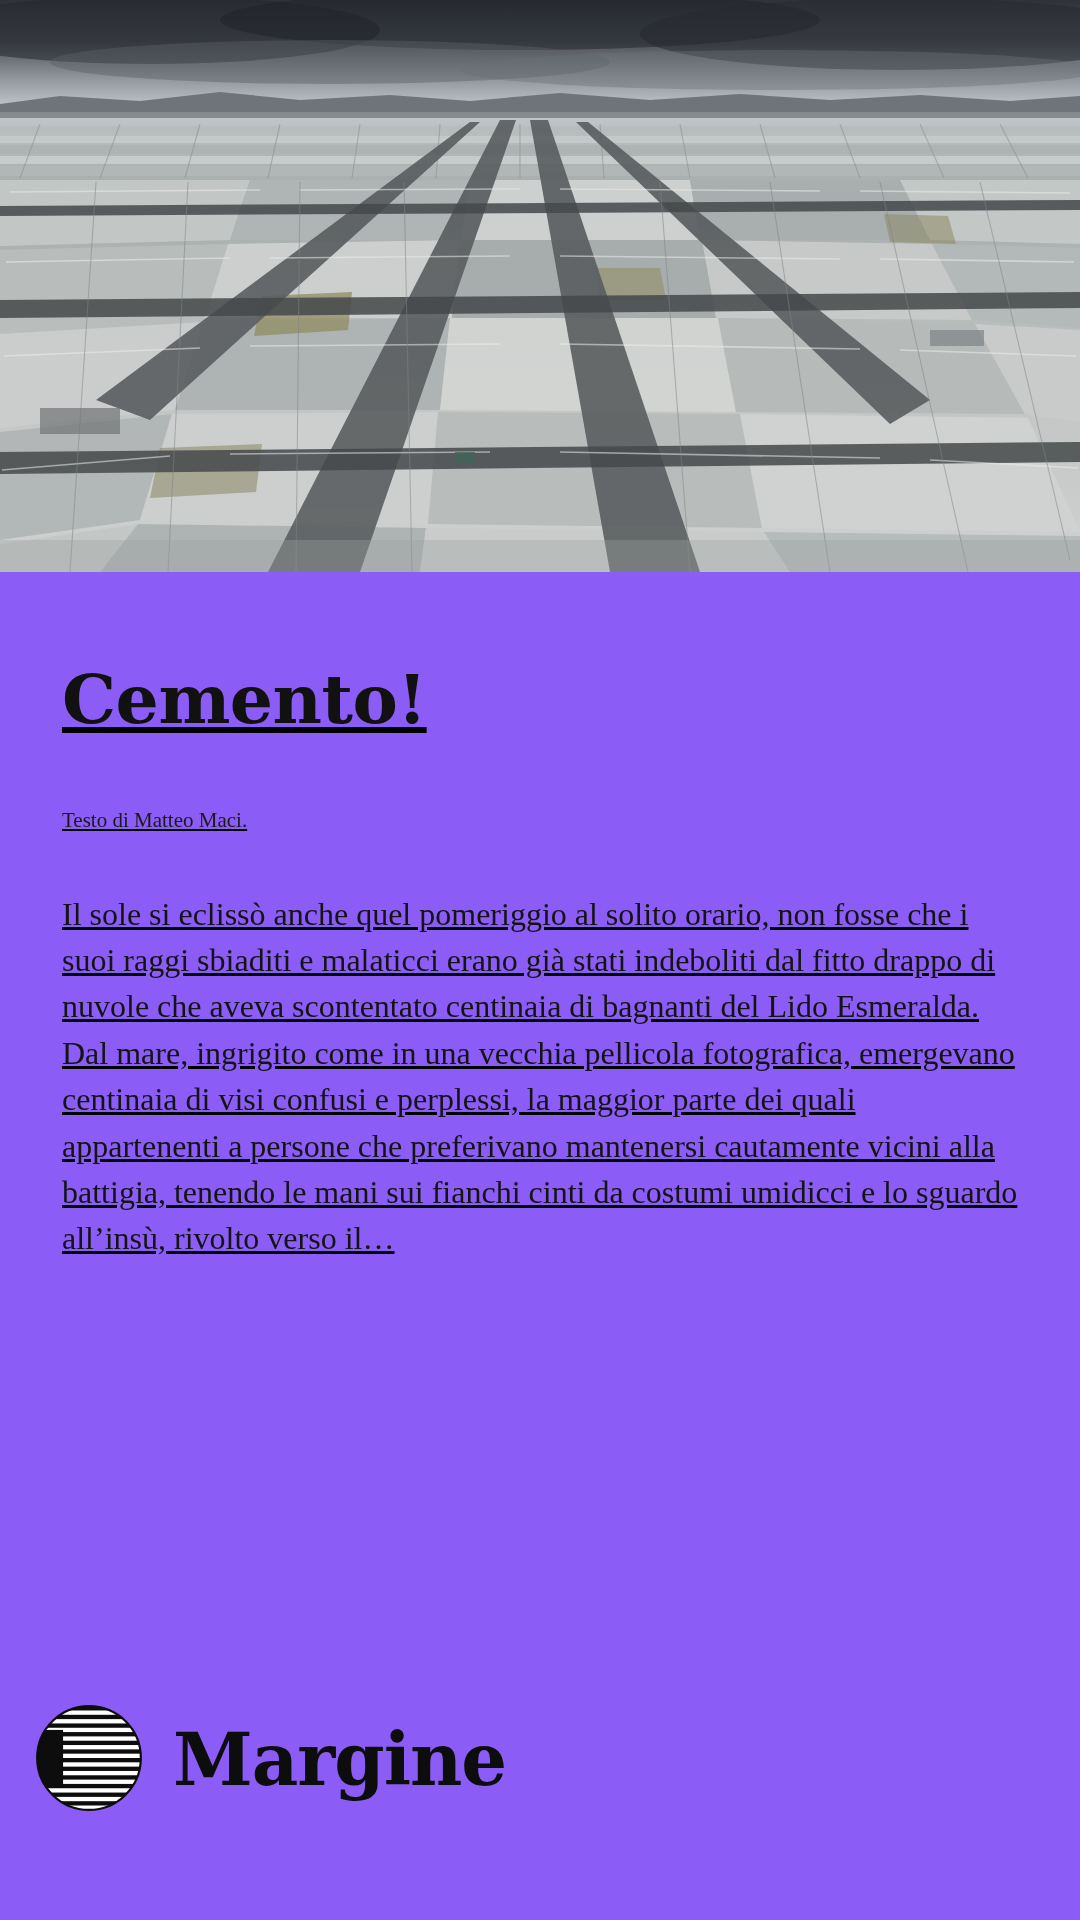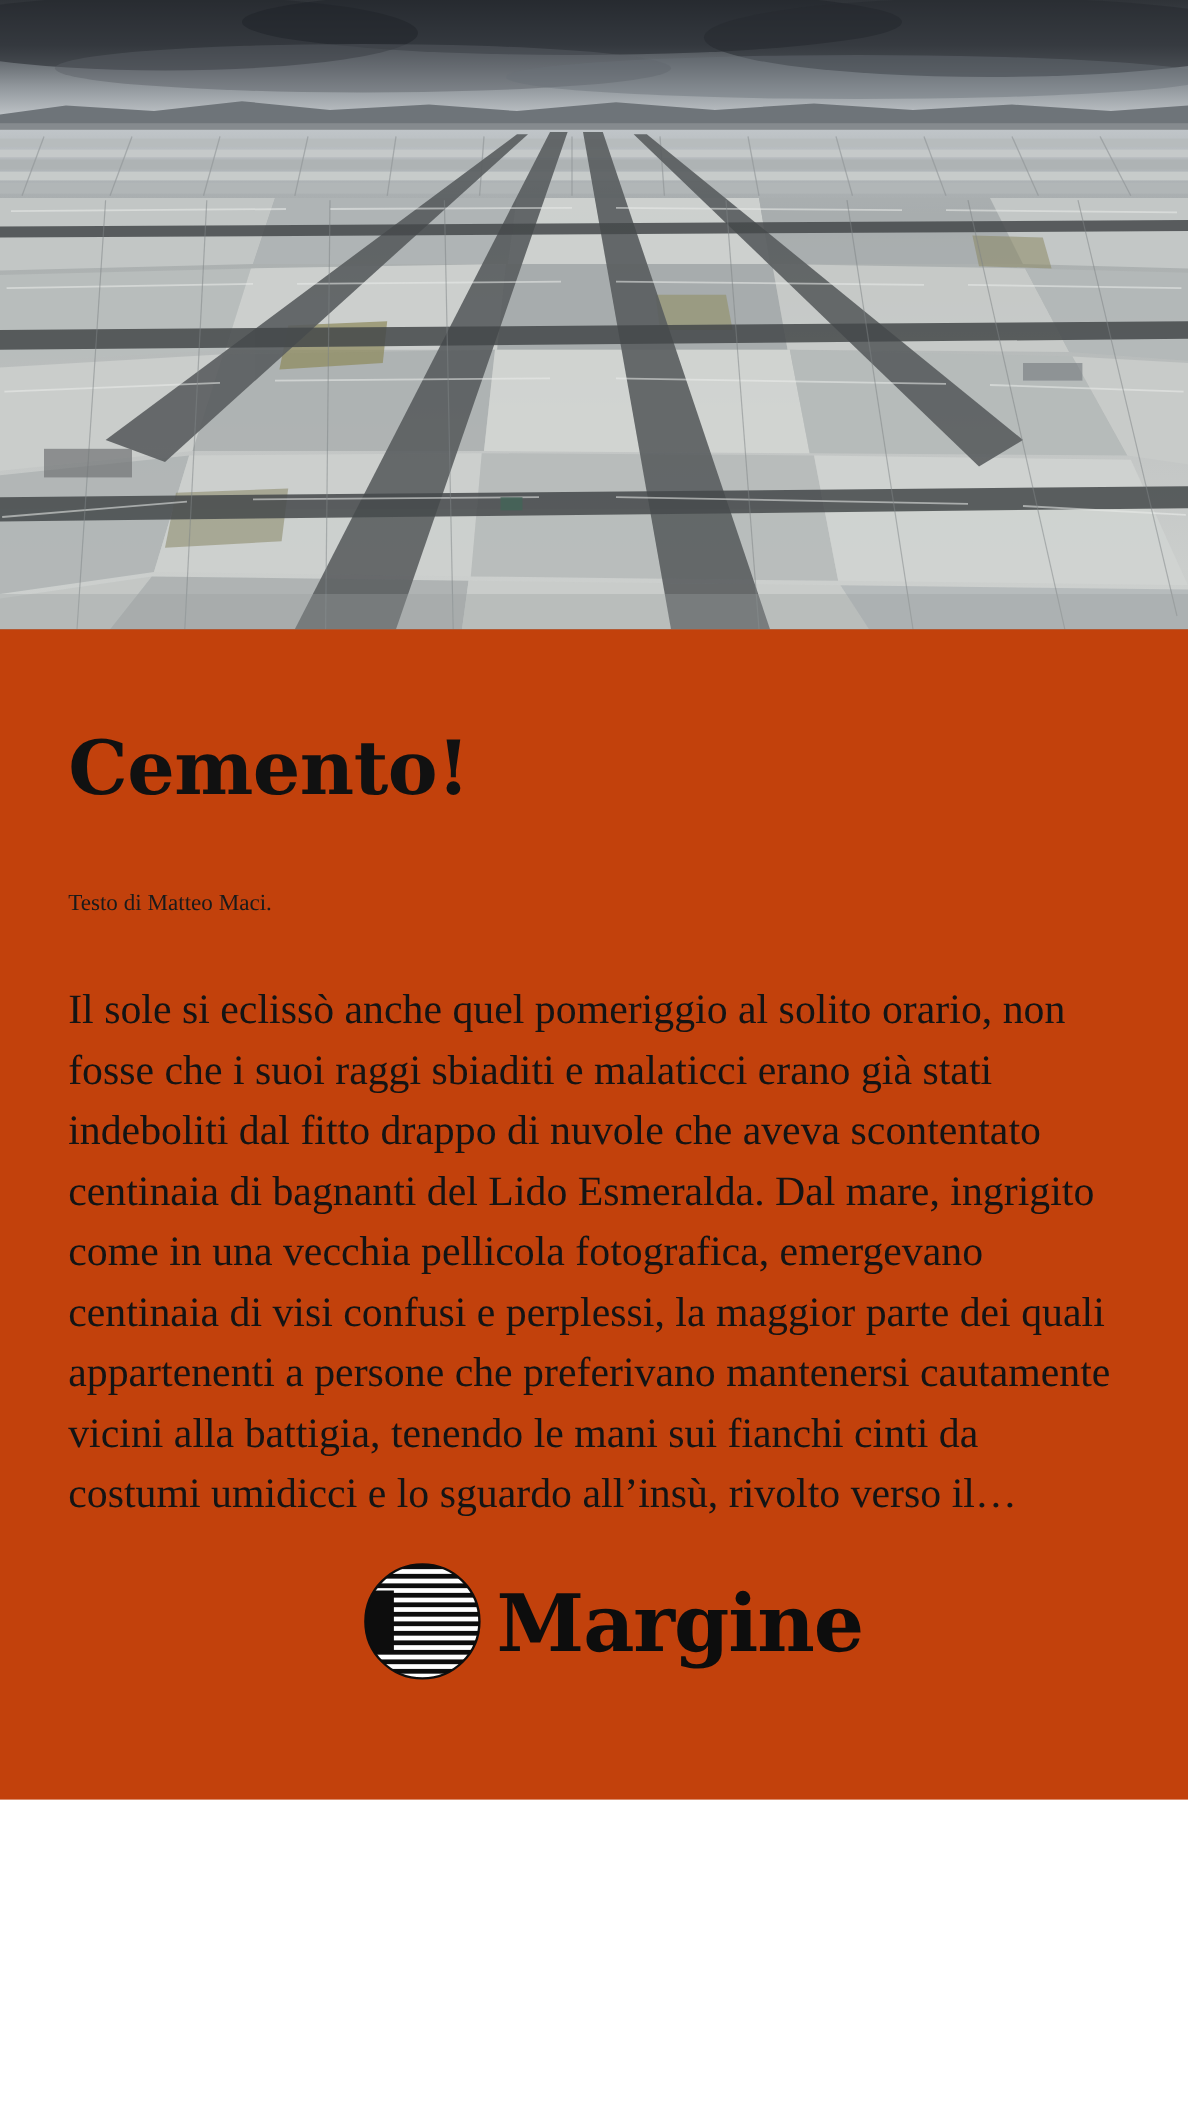"Cemento!" .page { background: #c2410c -> #8b5cf6; height: 1636px -> 1920px; text-decoration: none -> underline }
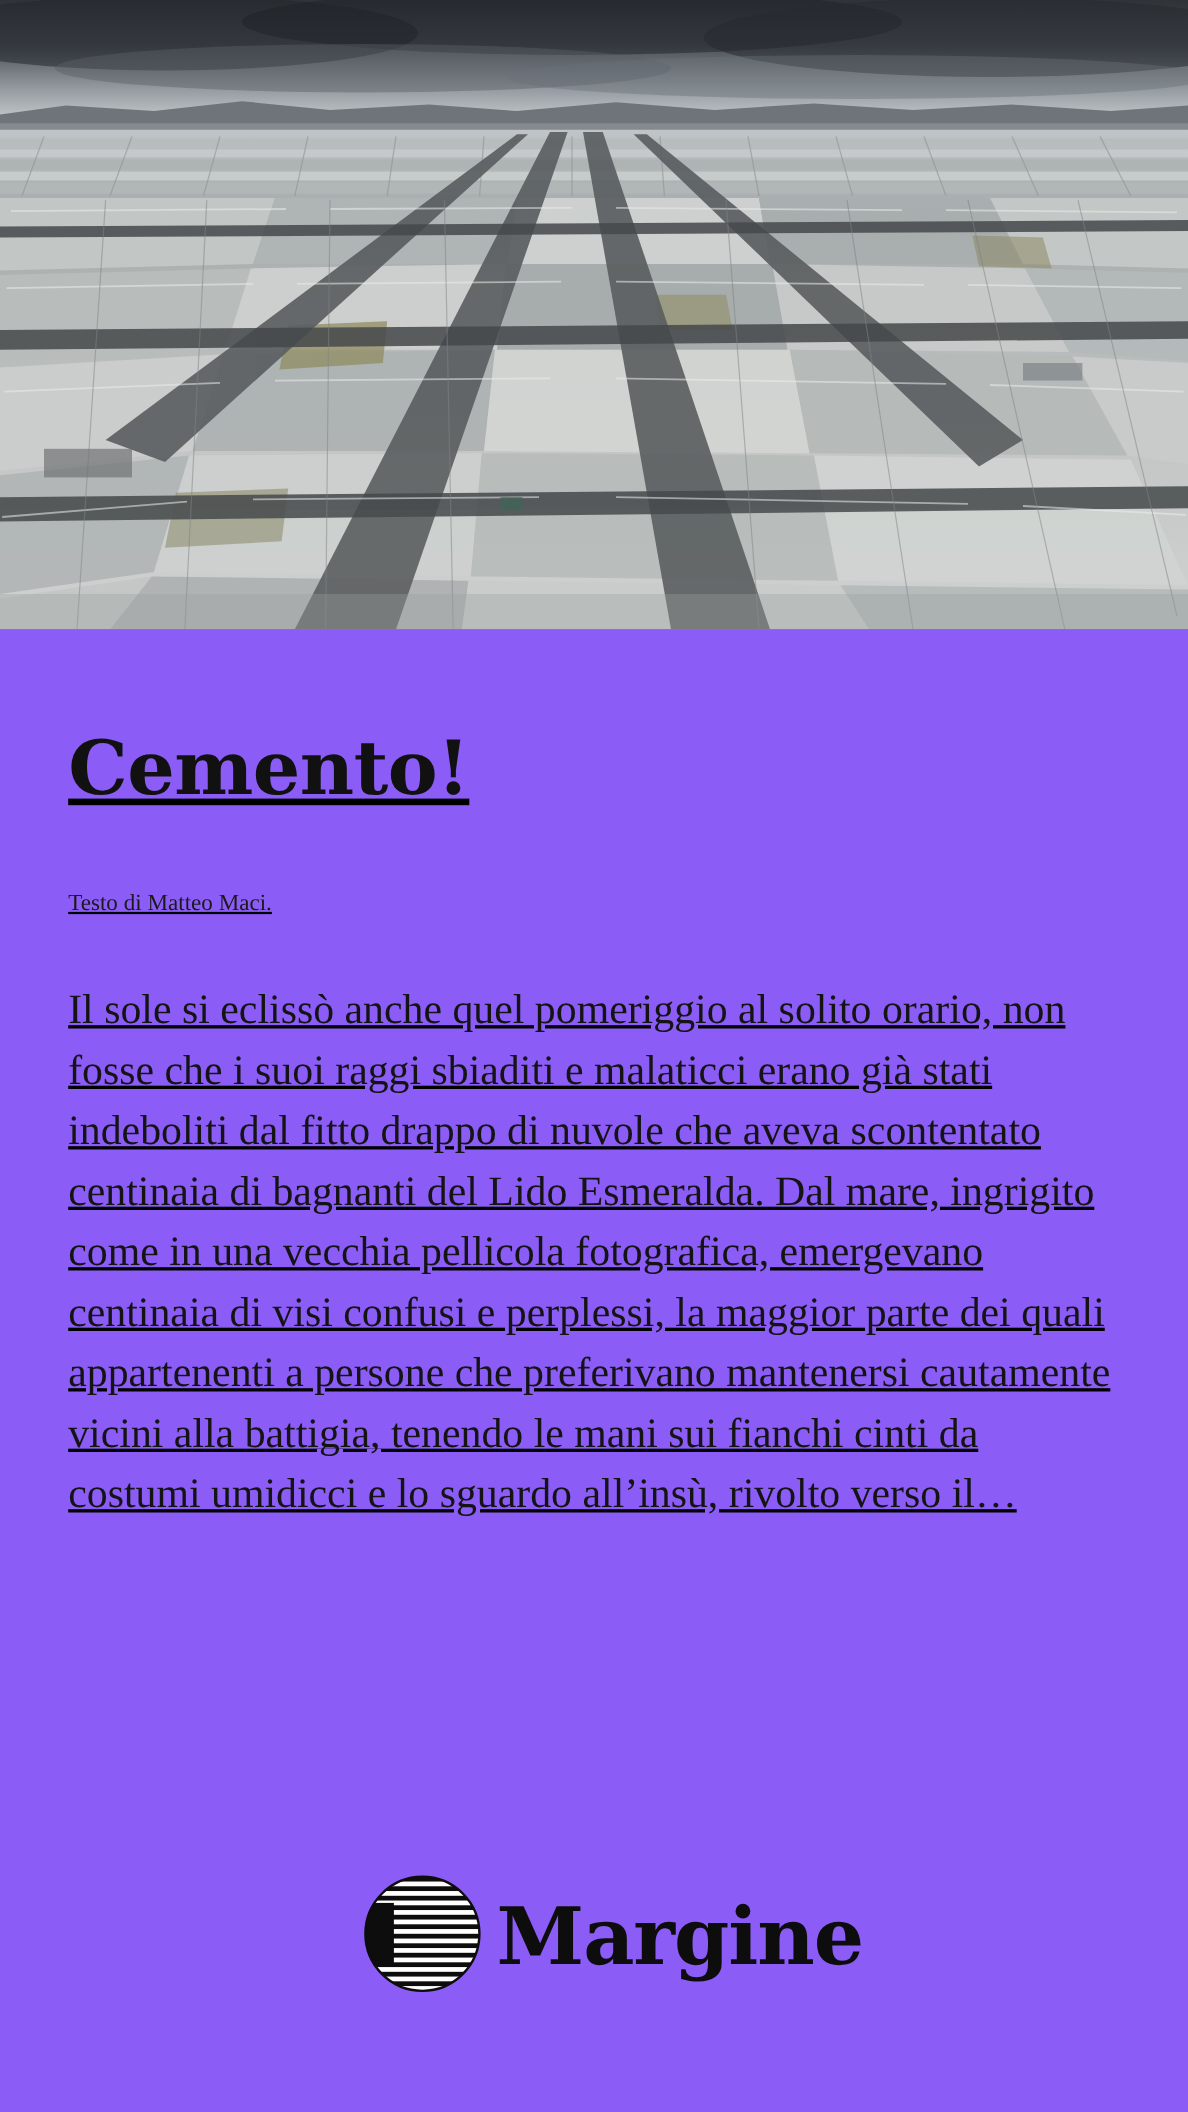"Il sole si eclissò anche" .body-text { font-size: 38px -> 32px }
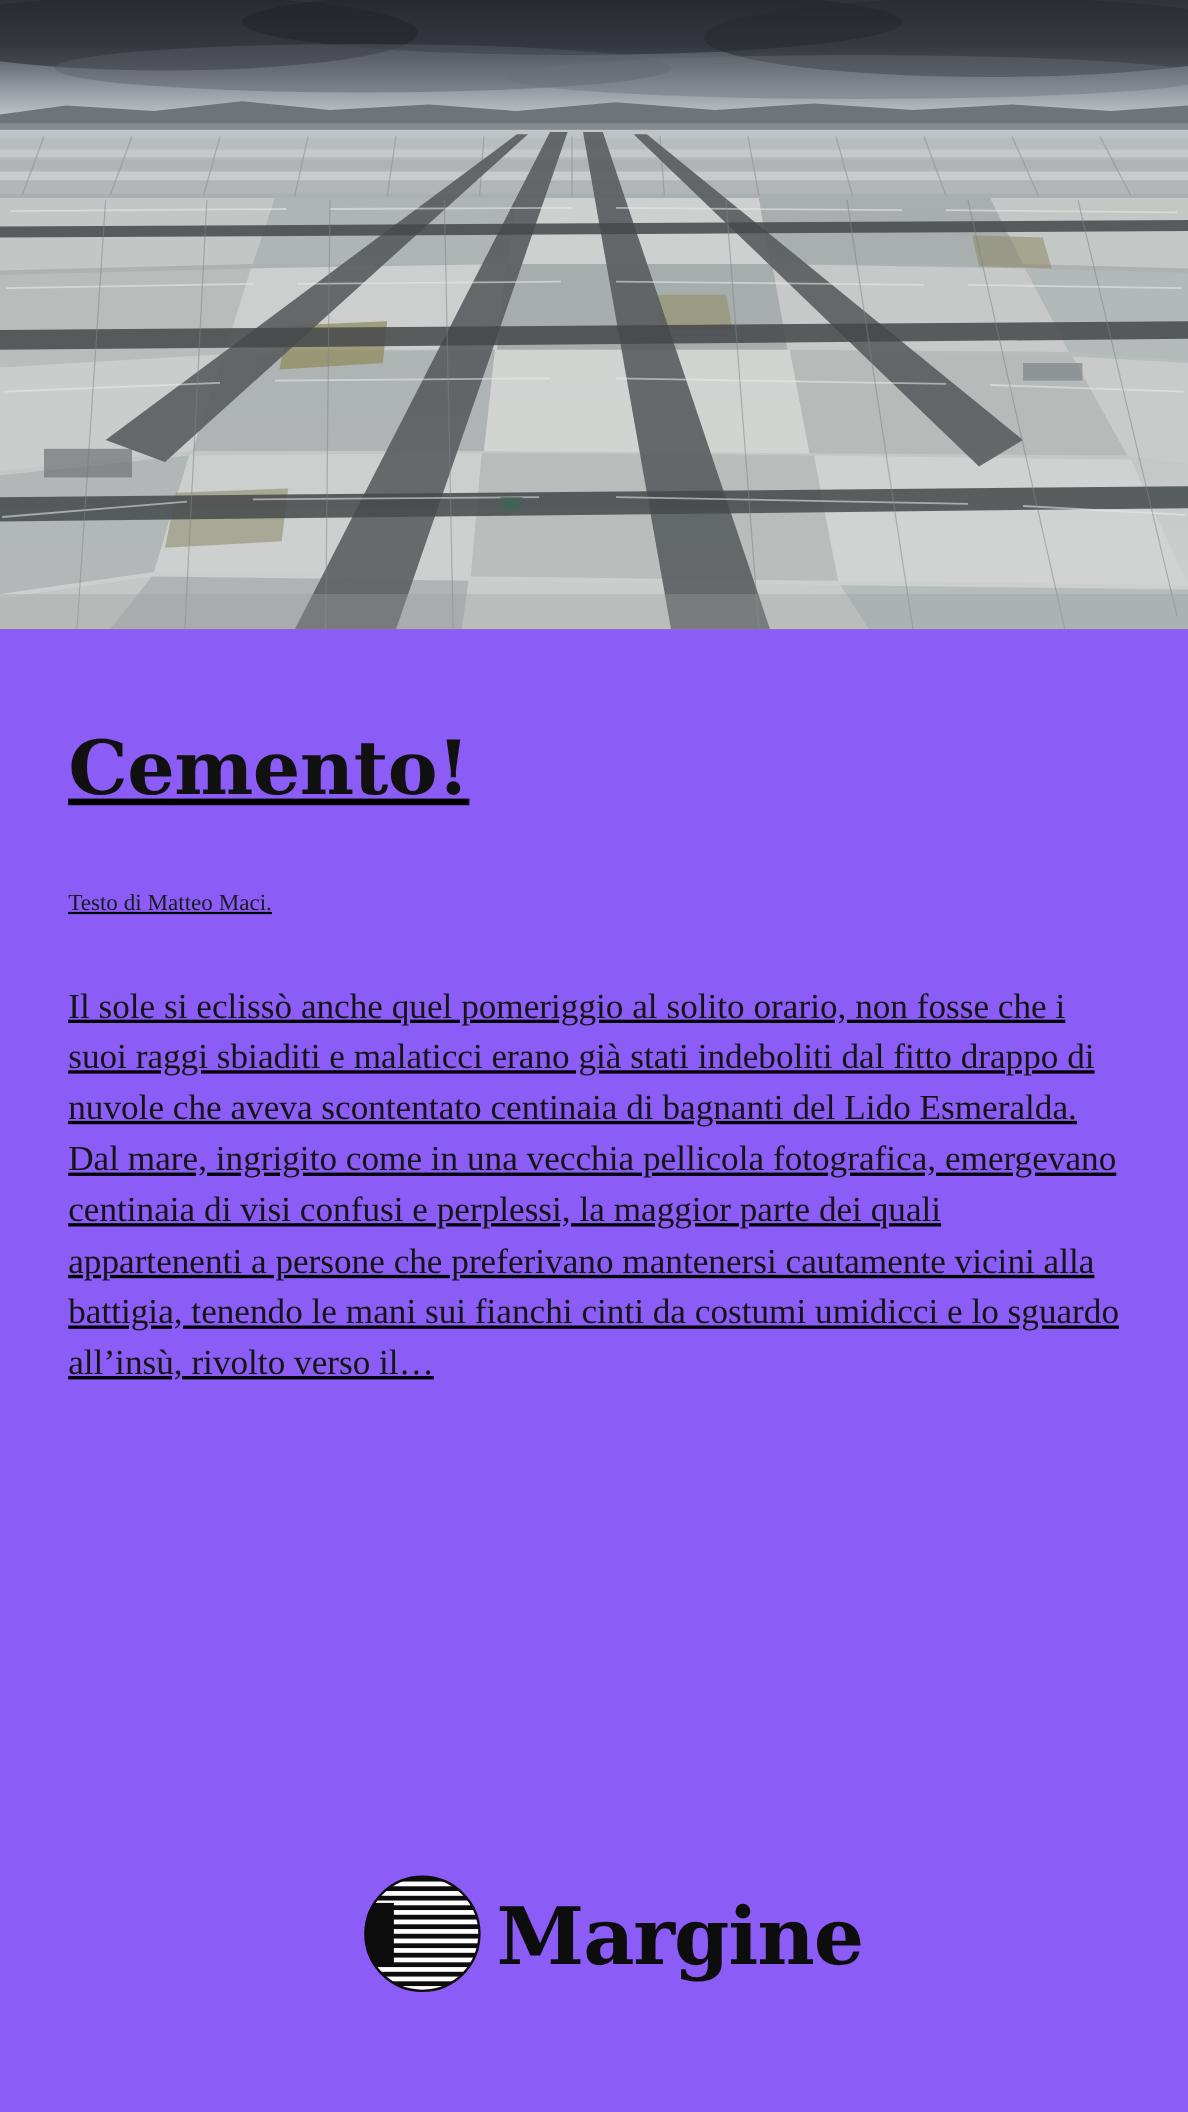"Margine" .footer { gap: 13px -> 30px; justify-content: center -> flex-start }
